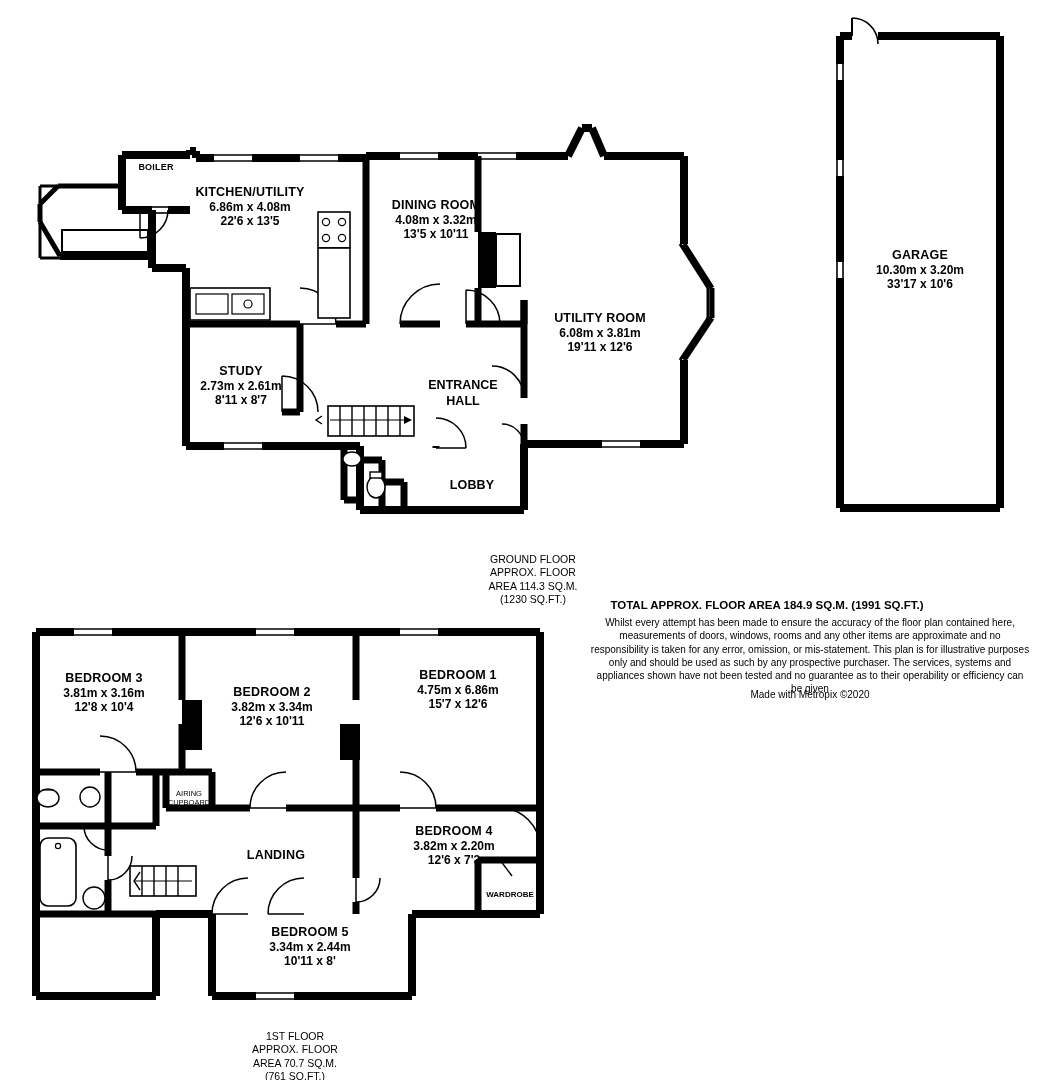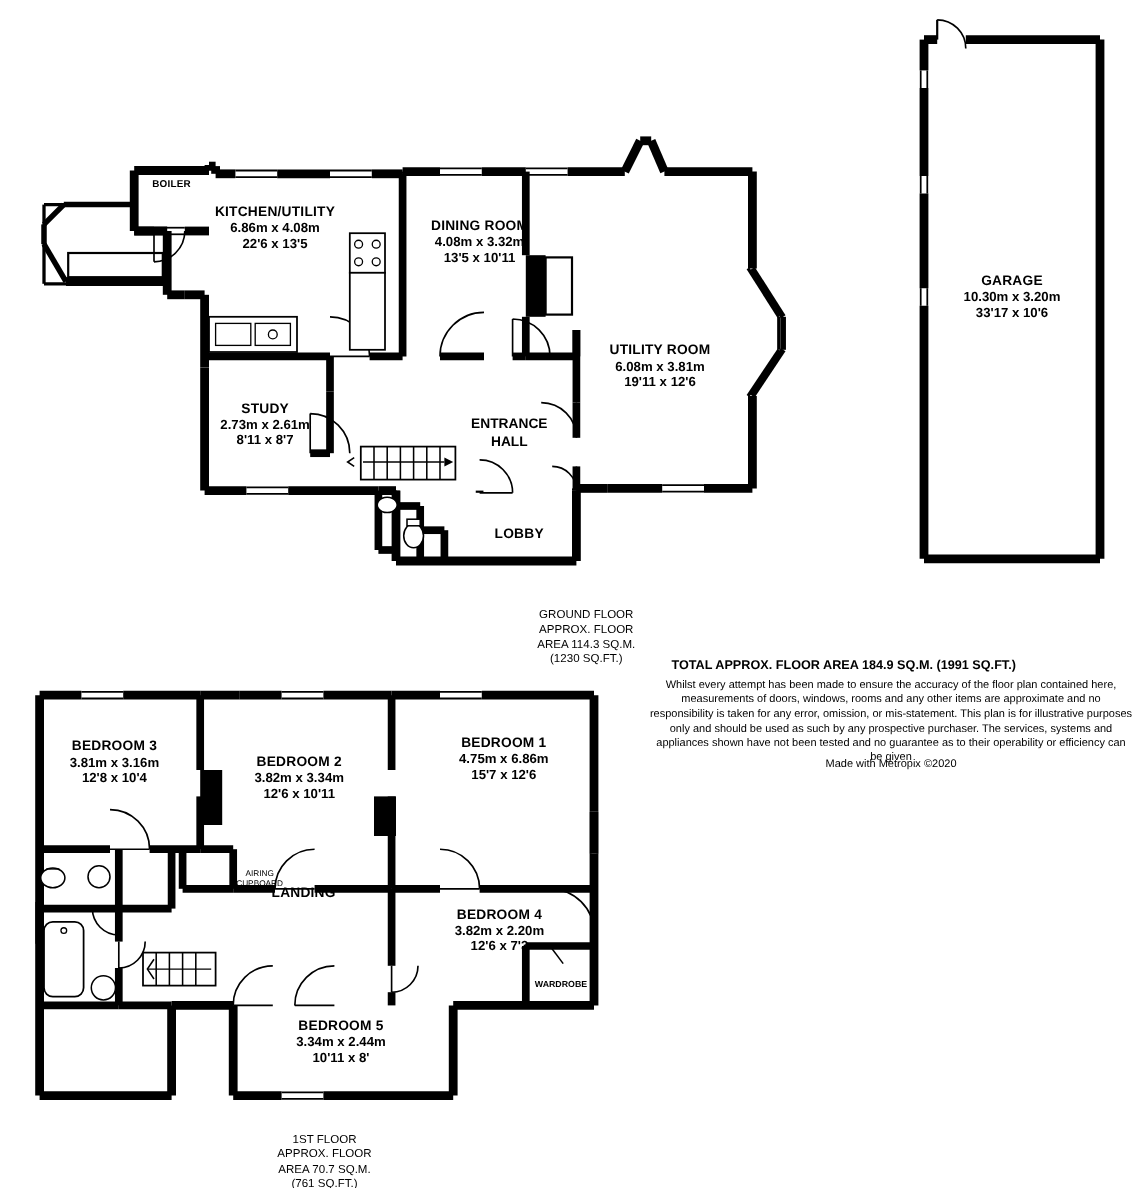"AIRING" div.blocktext { padding-left: 47px -> none }
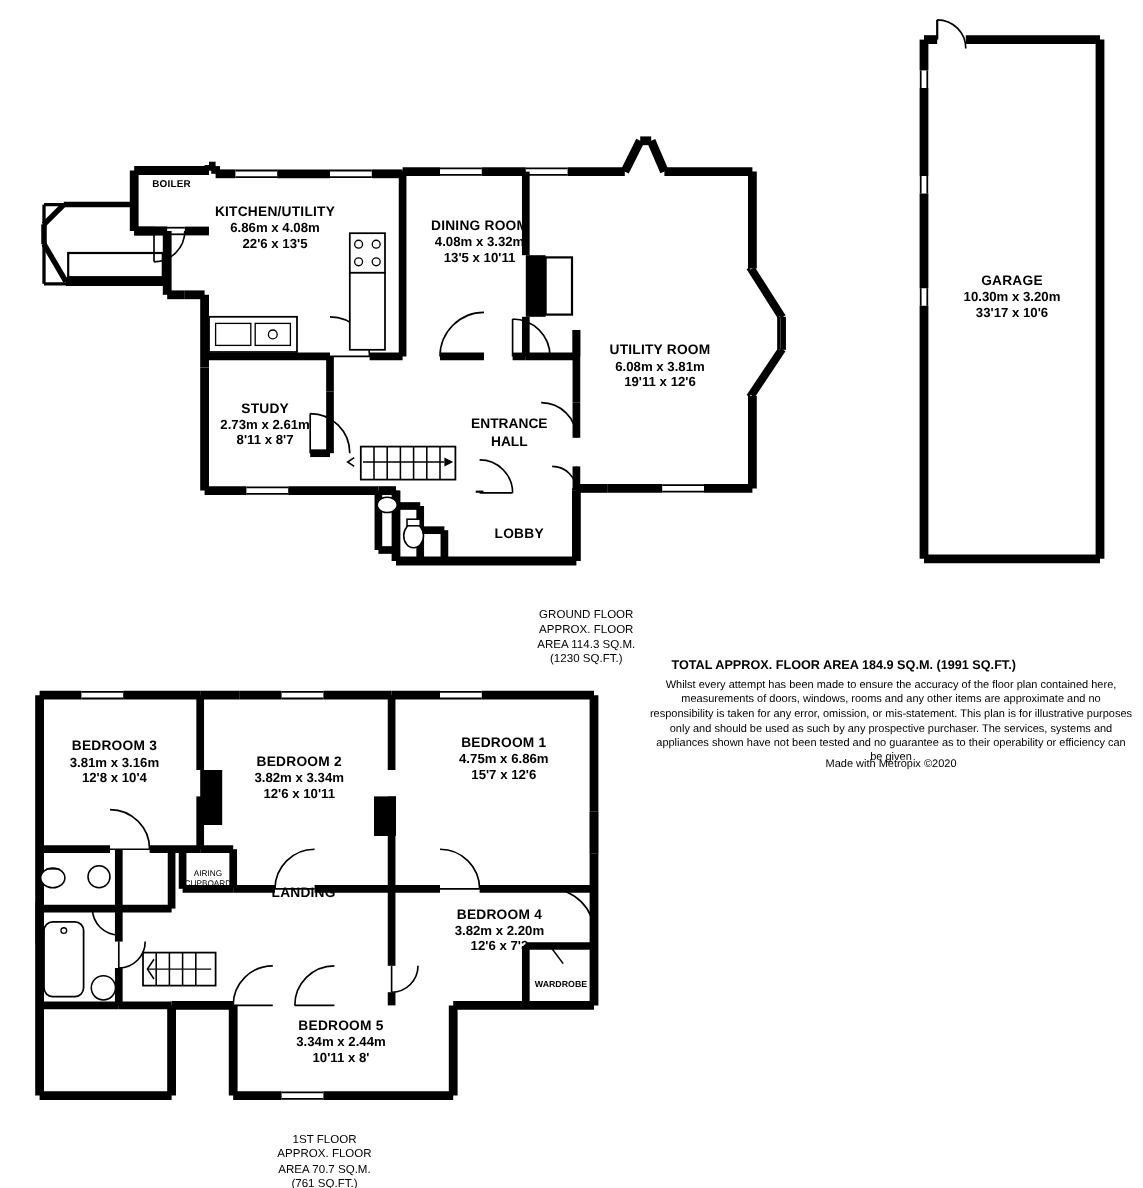"LANDING" div.label { top: 804px -> 848px }
